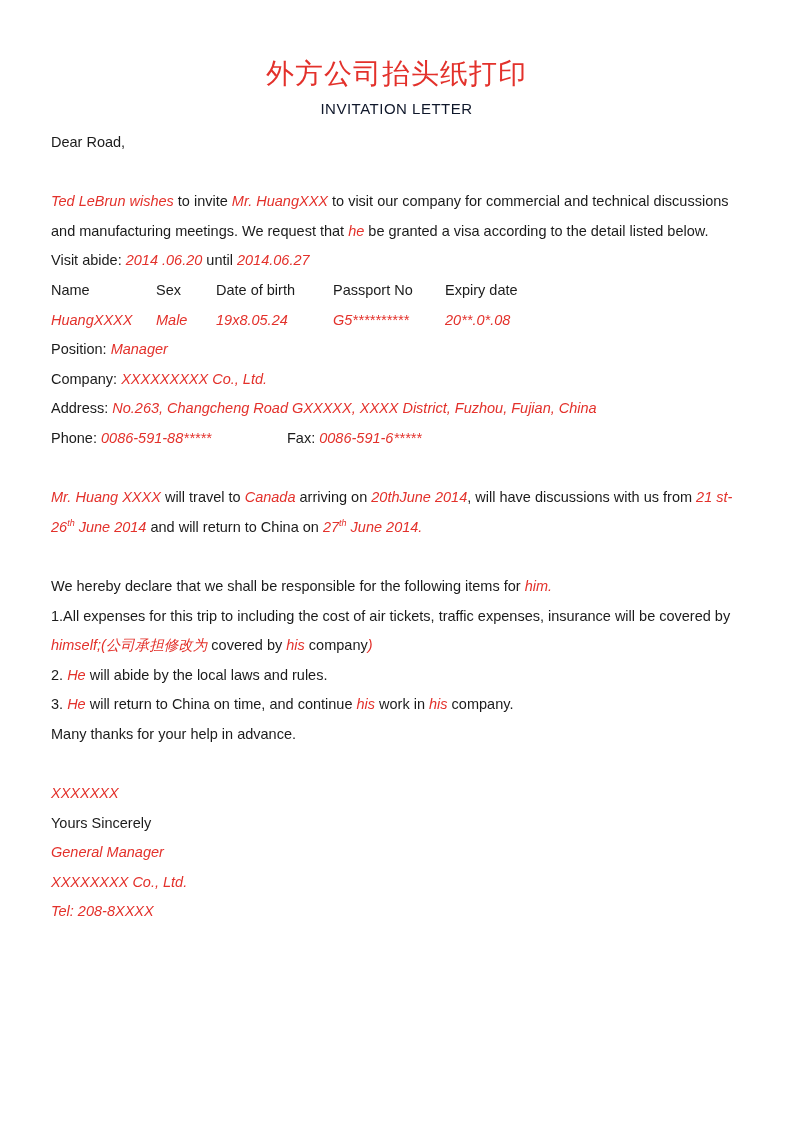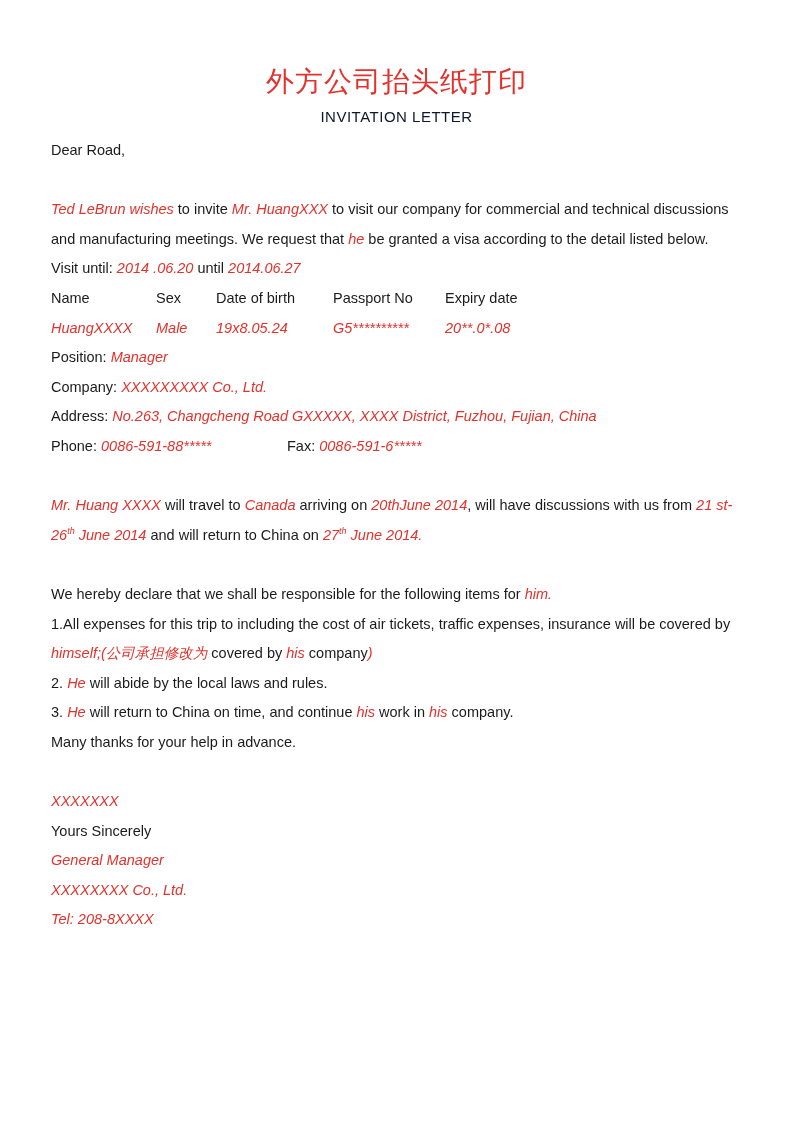"外方公司抬头纸打印" .page { margin: 12px auto -> 4px auto }
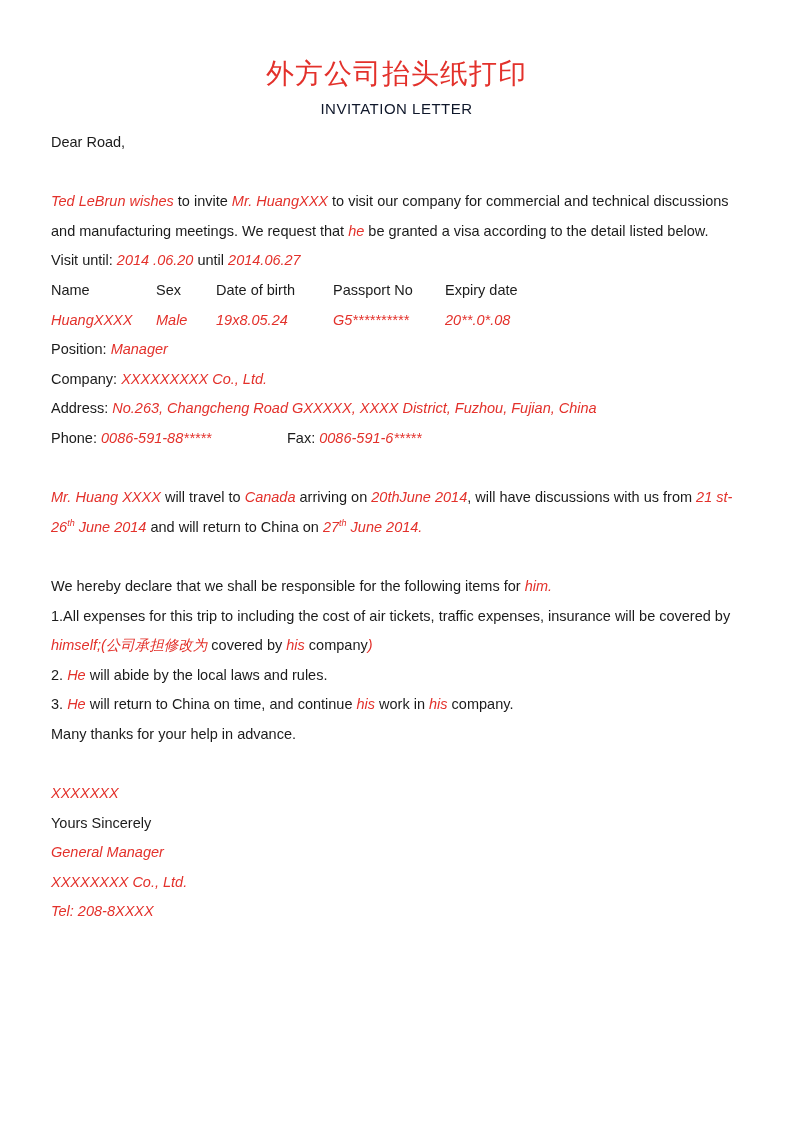"Visit until:" span.seg { text: until -> abide }
